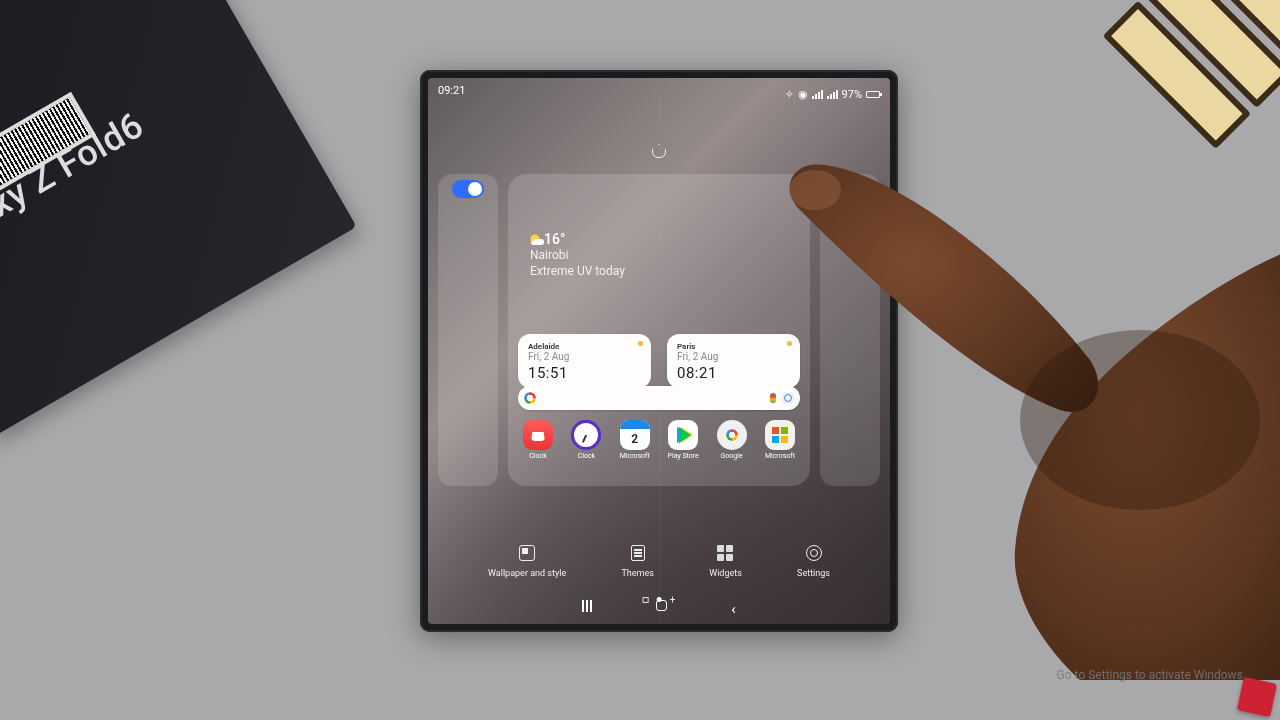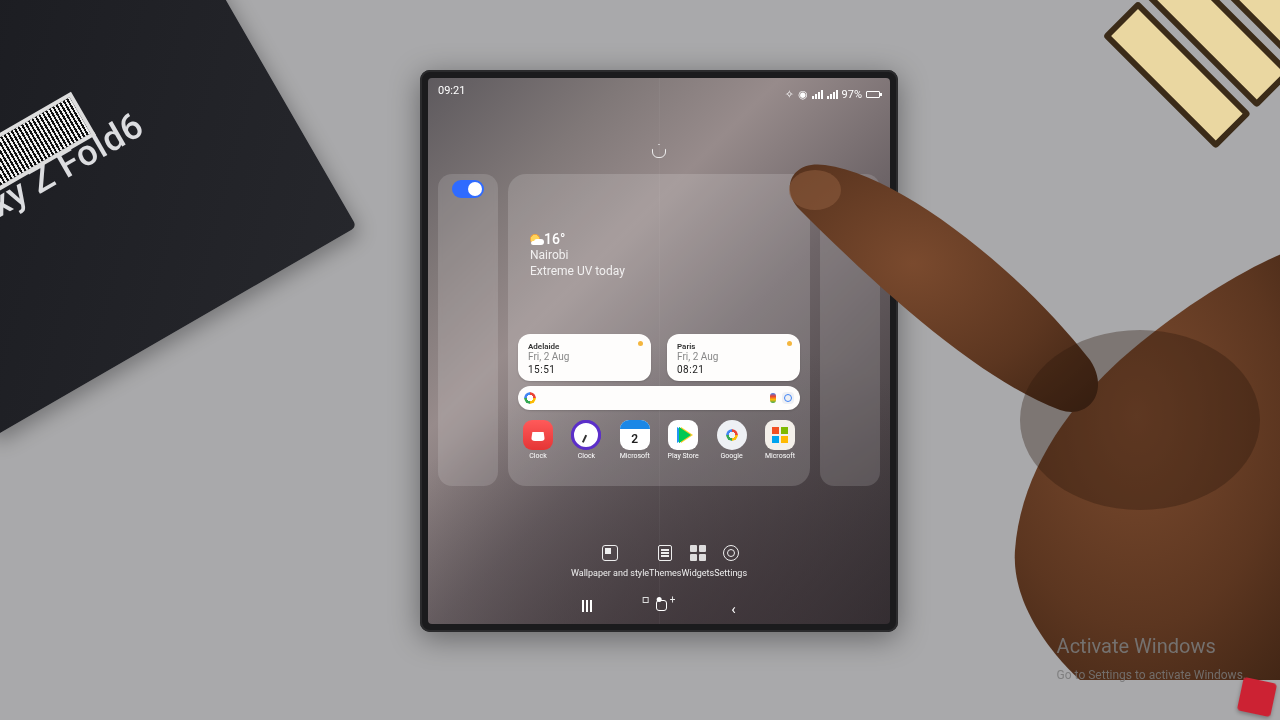"15:51" .clock-card .time { font-size: 10px -> 15px }
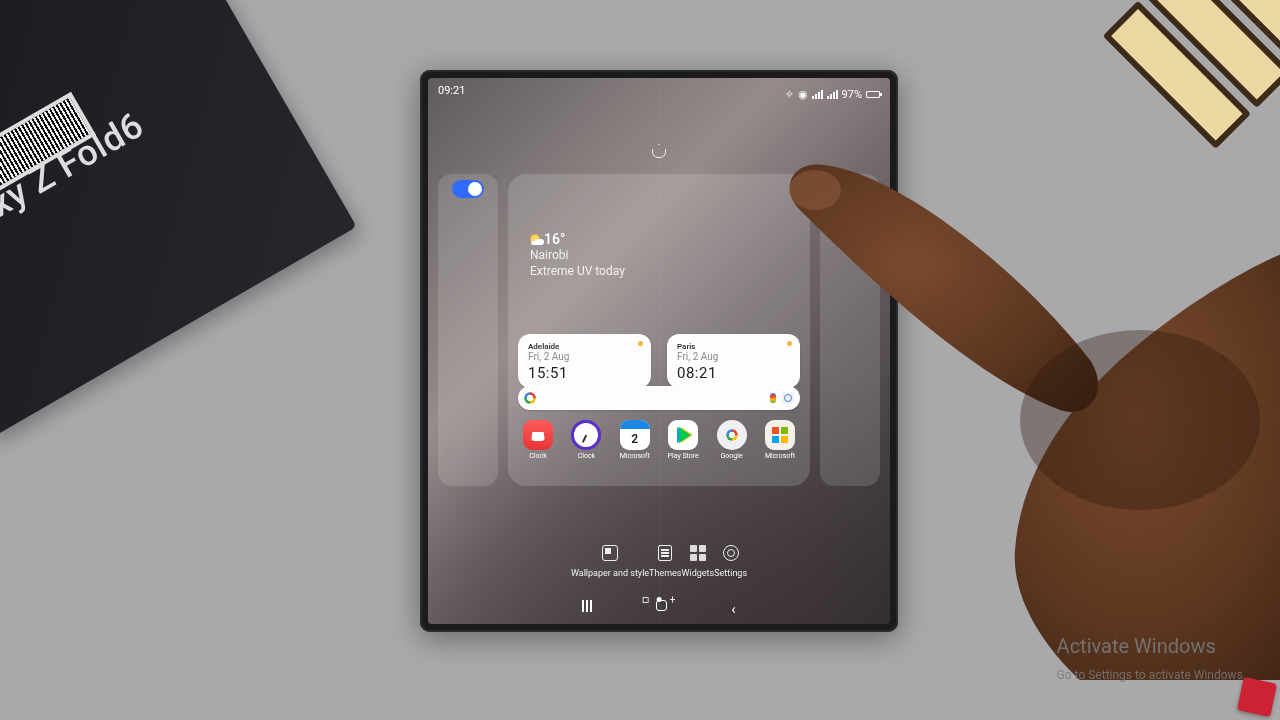"Wallpaper and style" .editor-row { justify-content: center -> space-between }
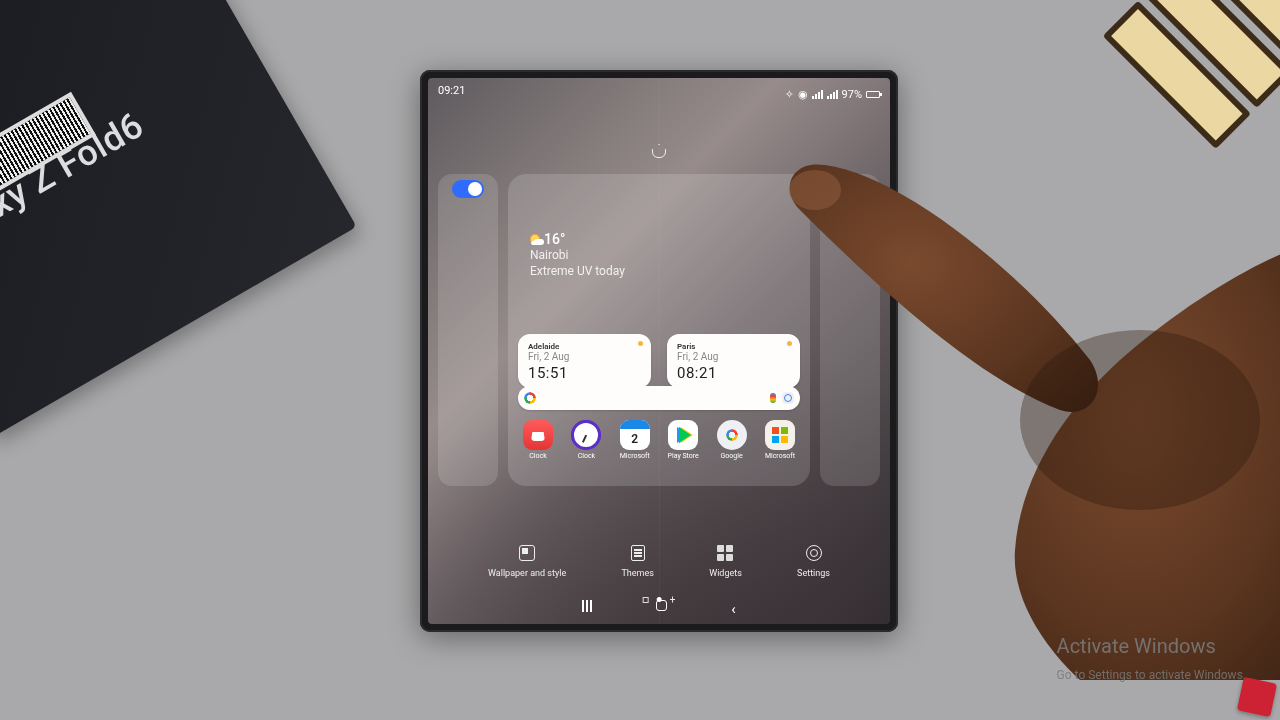"Activate Windows" div.t1 { html: <div>Activate Windows</div> -> none }
